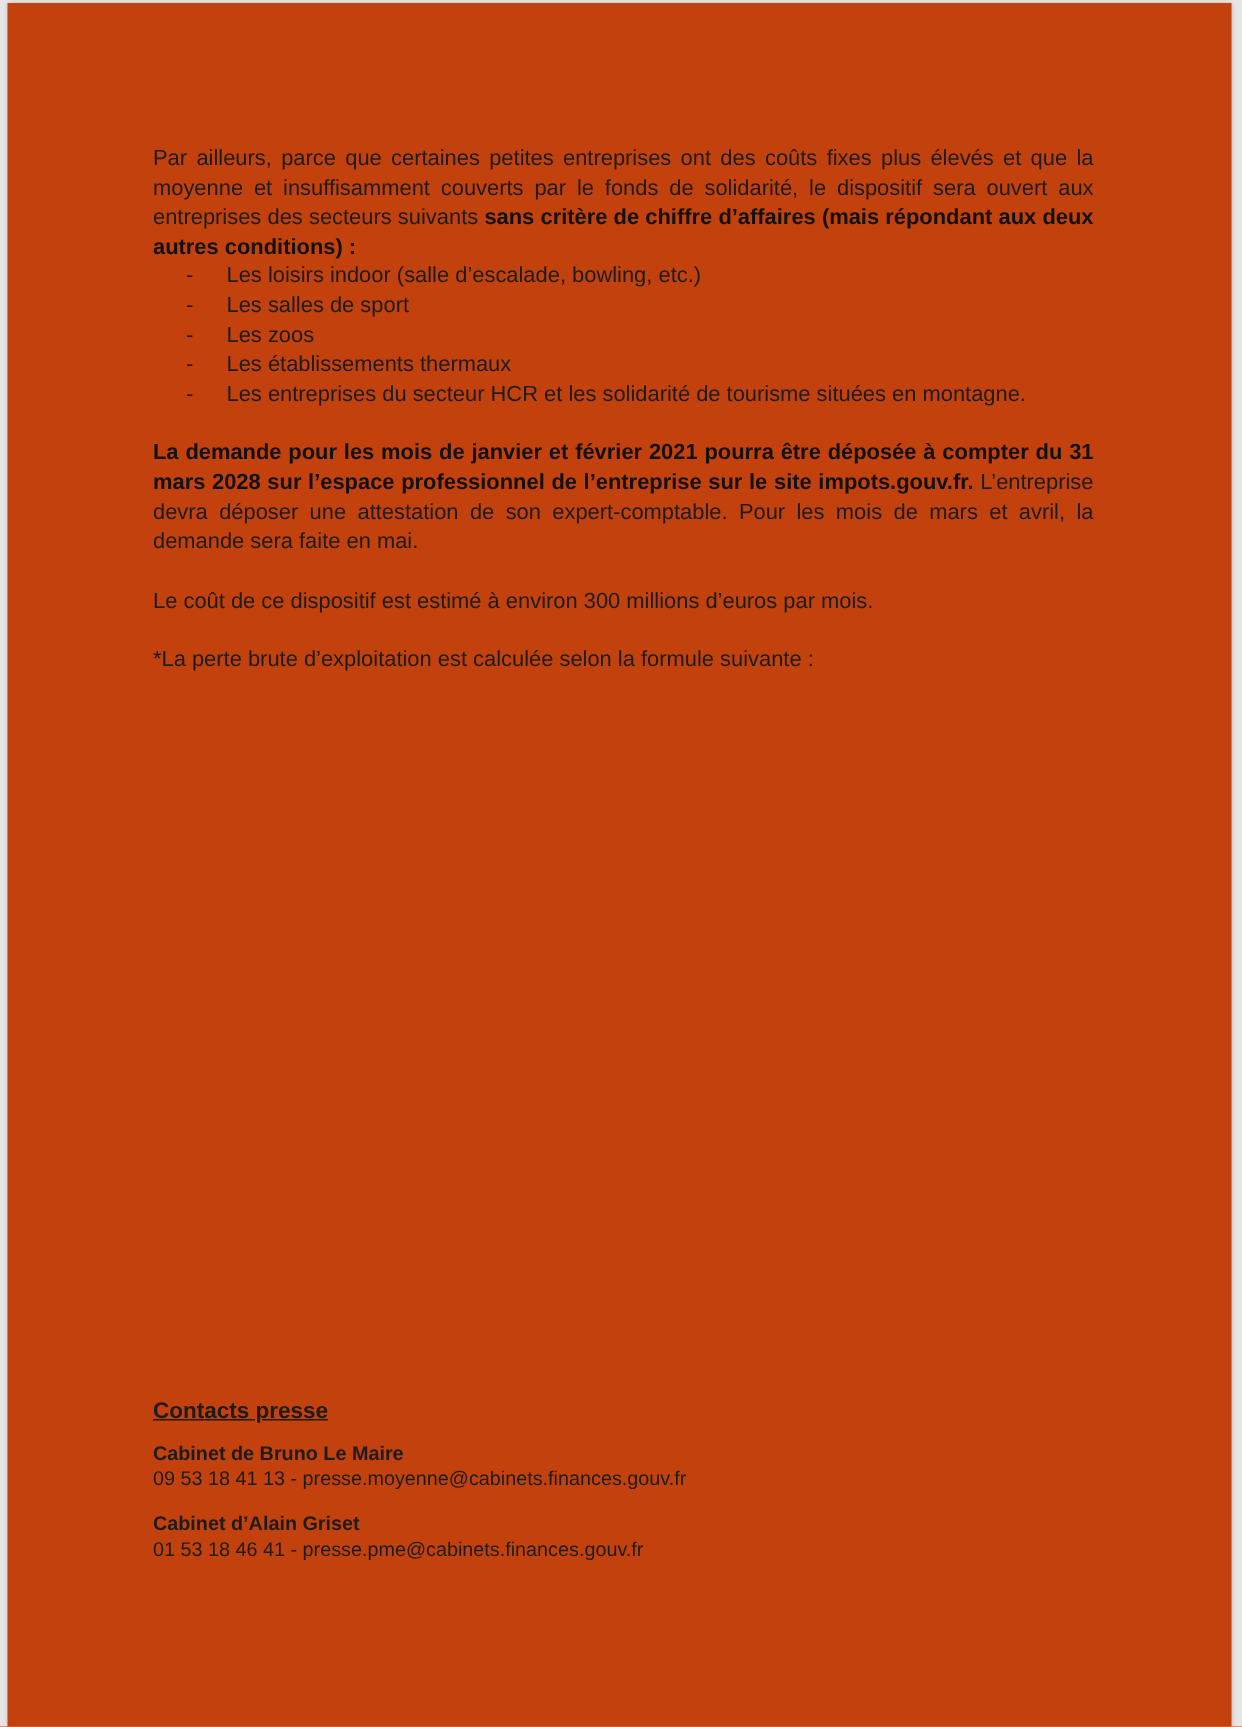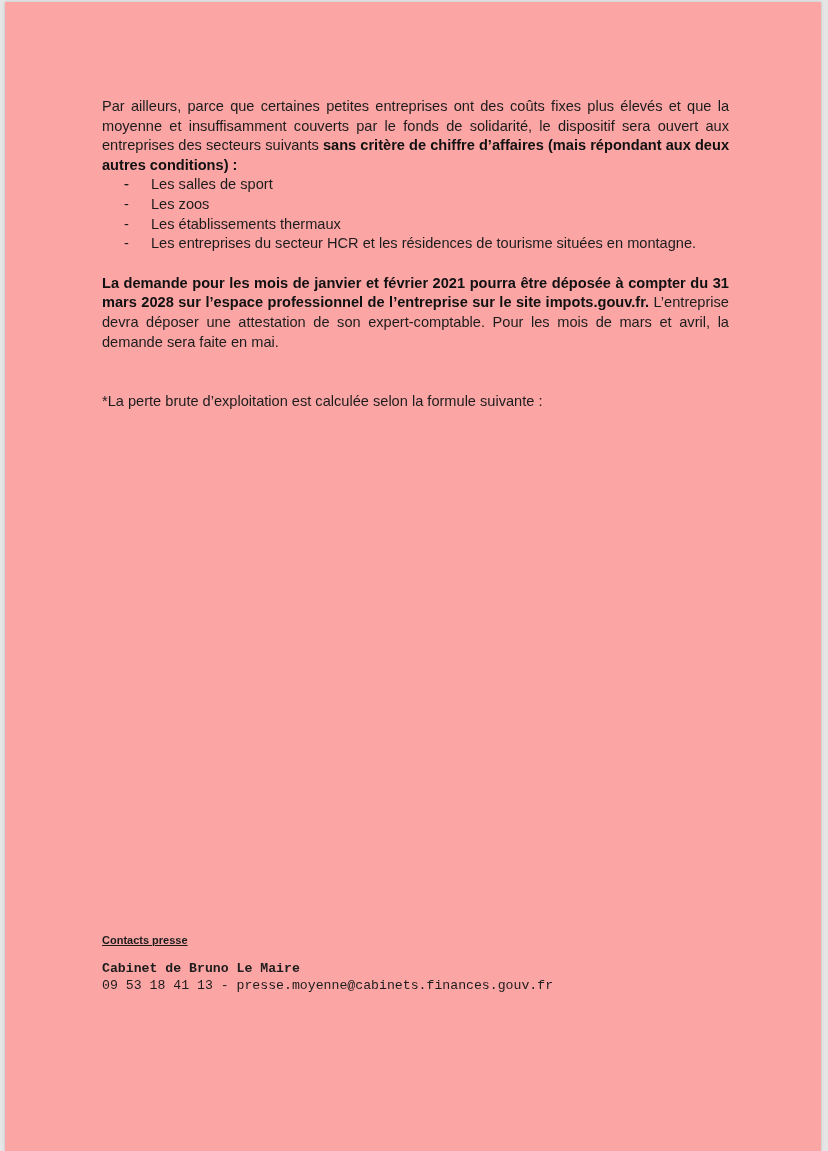"Par ailleurs, parce que certaines" .page { background: #fca5a5 -> #c2410c }
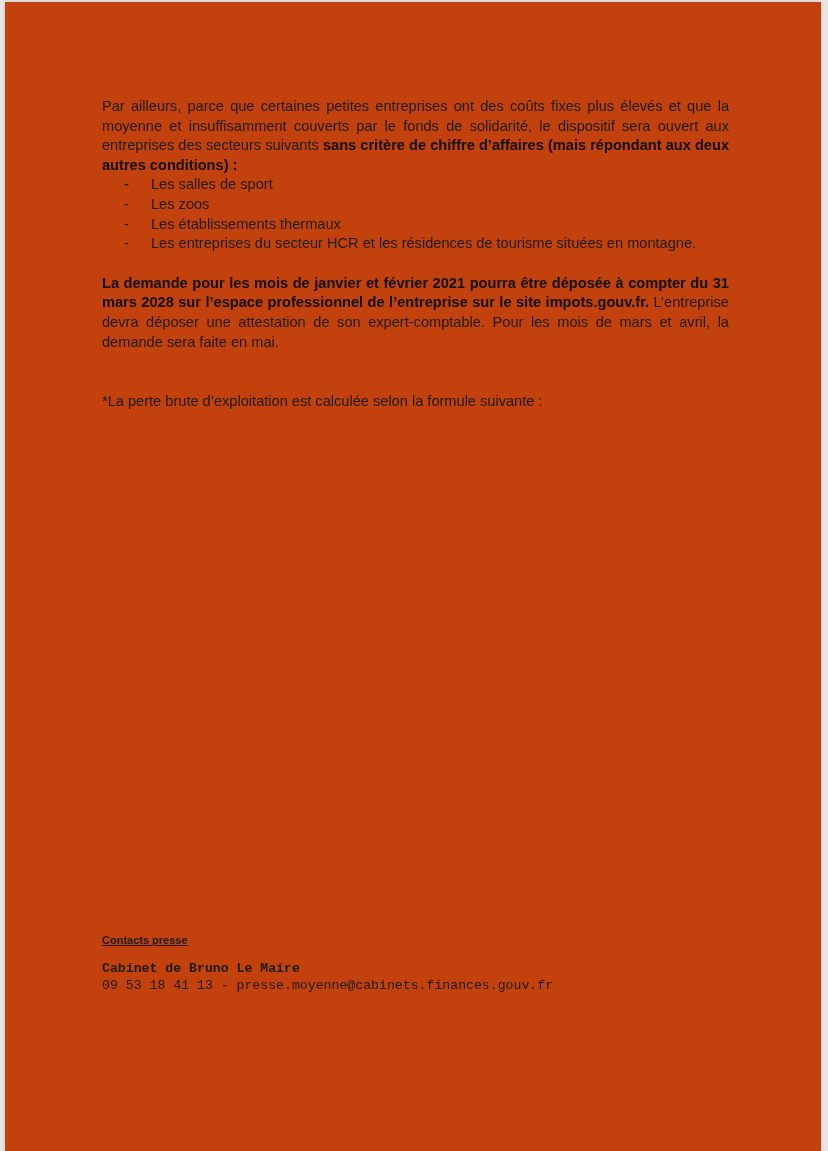"Les loisirs indoor (salle d’escalade," span { html: none -> <span>Les loisirs indoor (salle d’escalade, bowling, etc.)</span> }
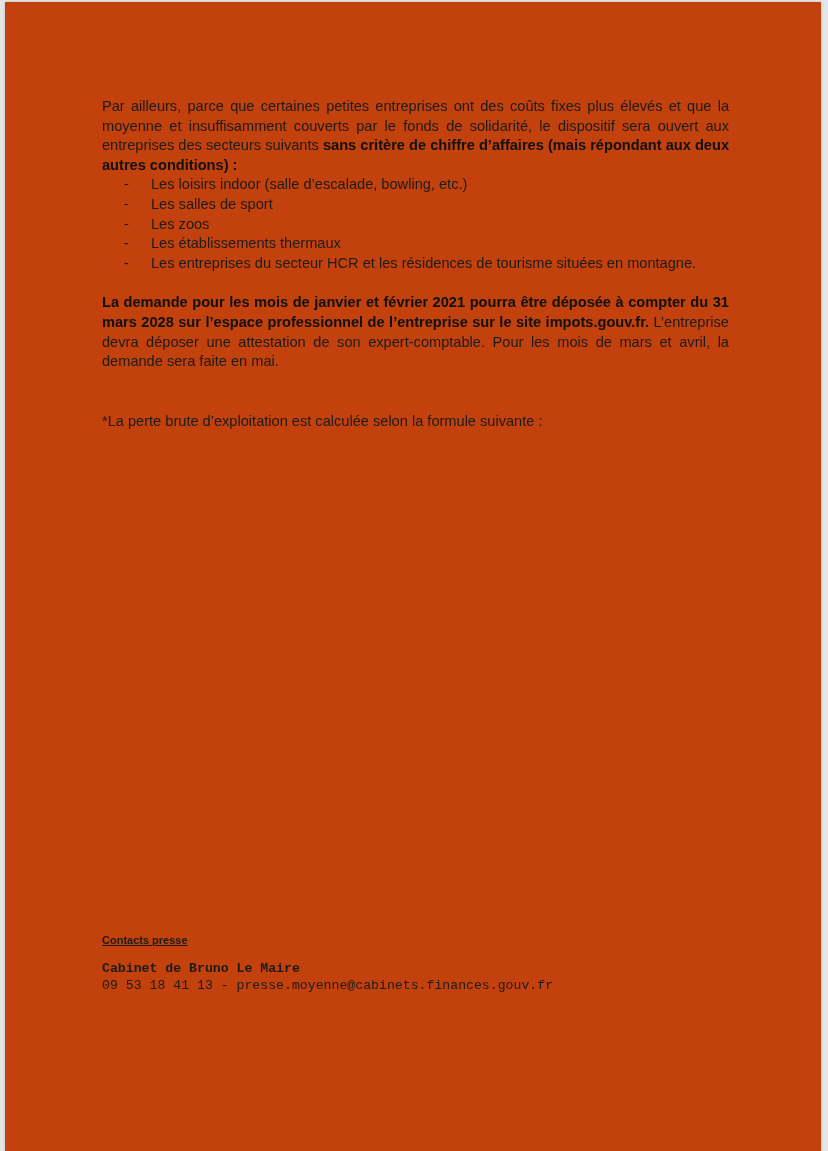"Les entreprises du secteur HCR" span { text: résidences -> solidarité }
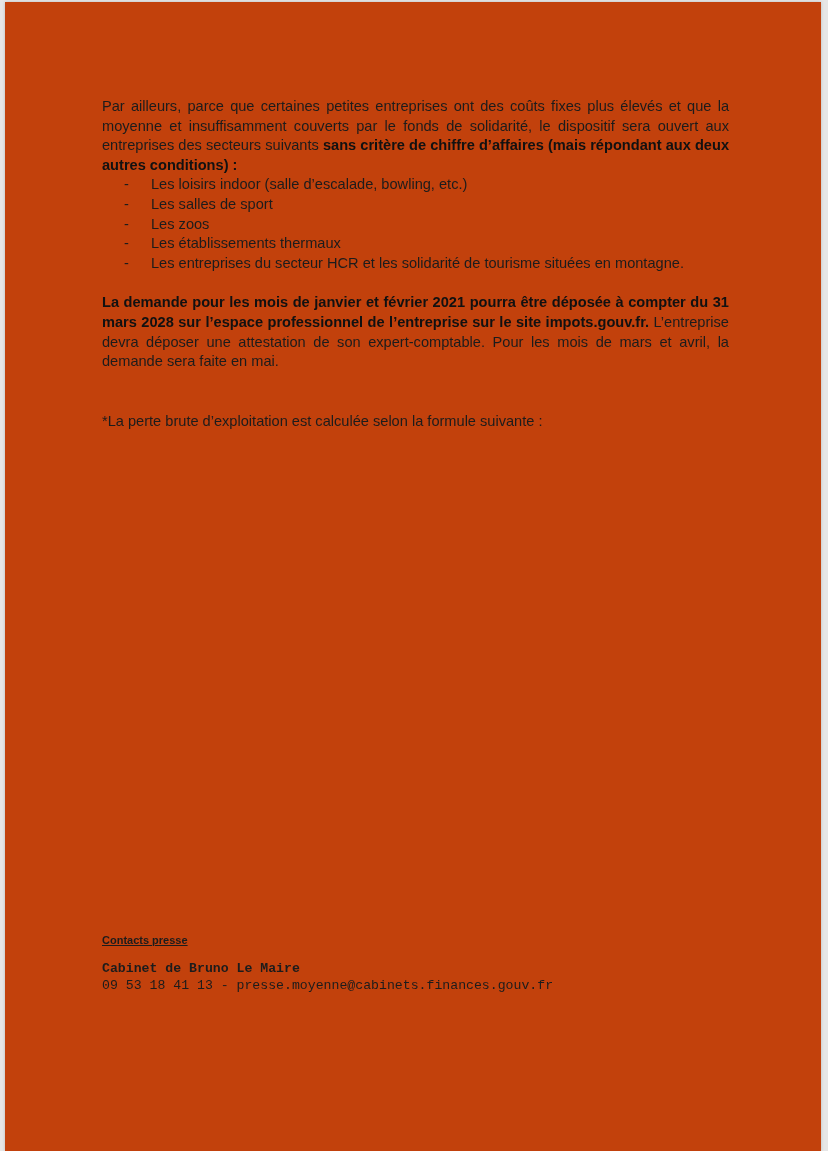"Le coût de ce dispositif" p { html: none -> <p>Le coût de ce dispositif est estimé à environ 300 millions d’euros par mois.</p> }
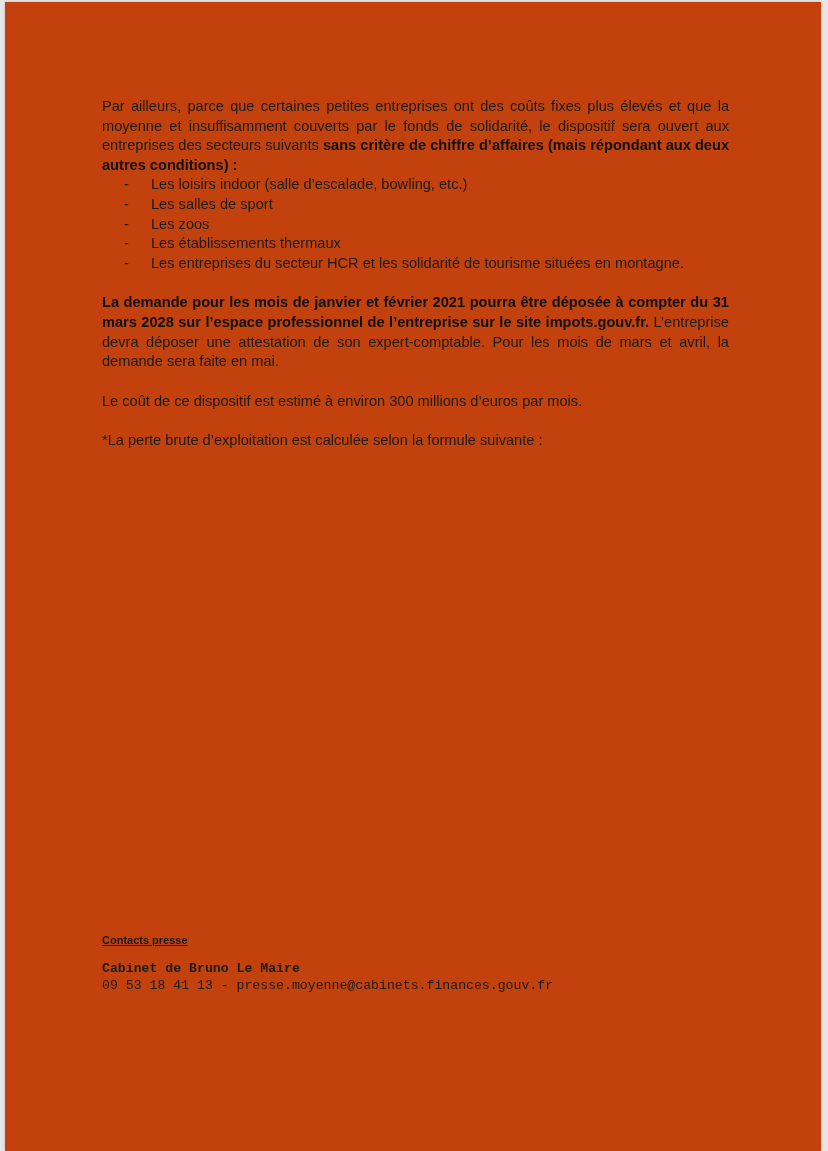"Contacts presse" .contacts .title { font-size: 11px -> 15px }
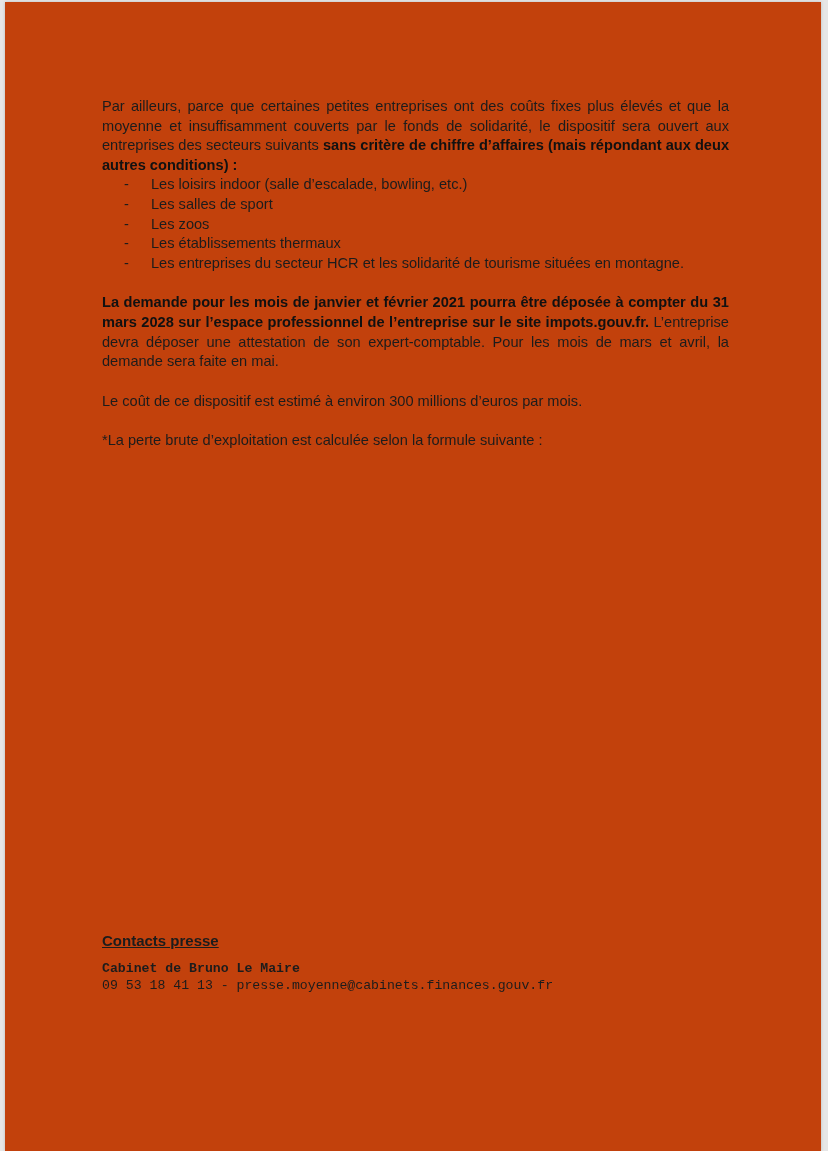"Cabinet de Bruno Le Maire" .contacts .block { font-family: Liberation Mono, monospace -> none }
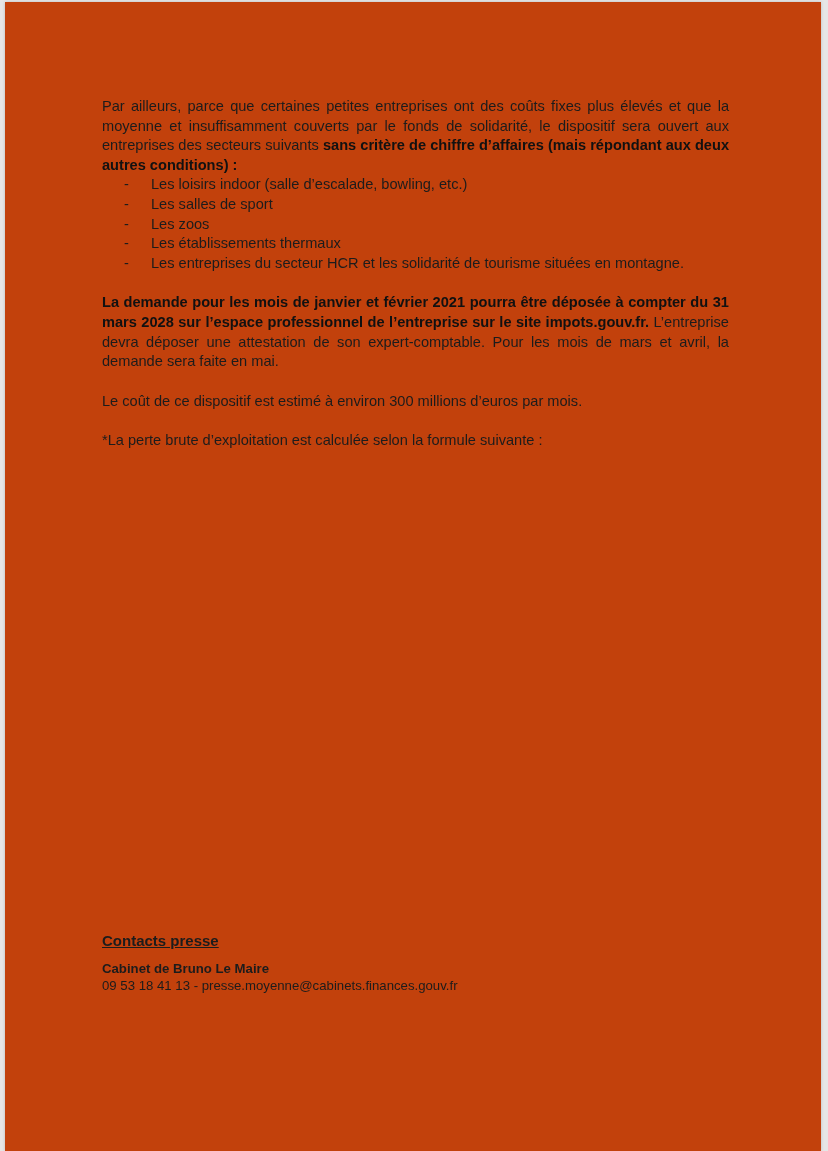"Cabinet d’Alain Griset" div.block { html: none -> <div> <div>Cabinet d’Alain Griset</div> <div><span>01 53 18 46 41</span><span> - </span><span>presse.pme@cabinets.finances.gouv.fr</span></div> </div> }
